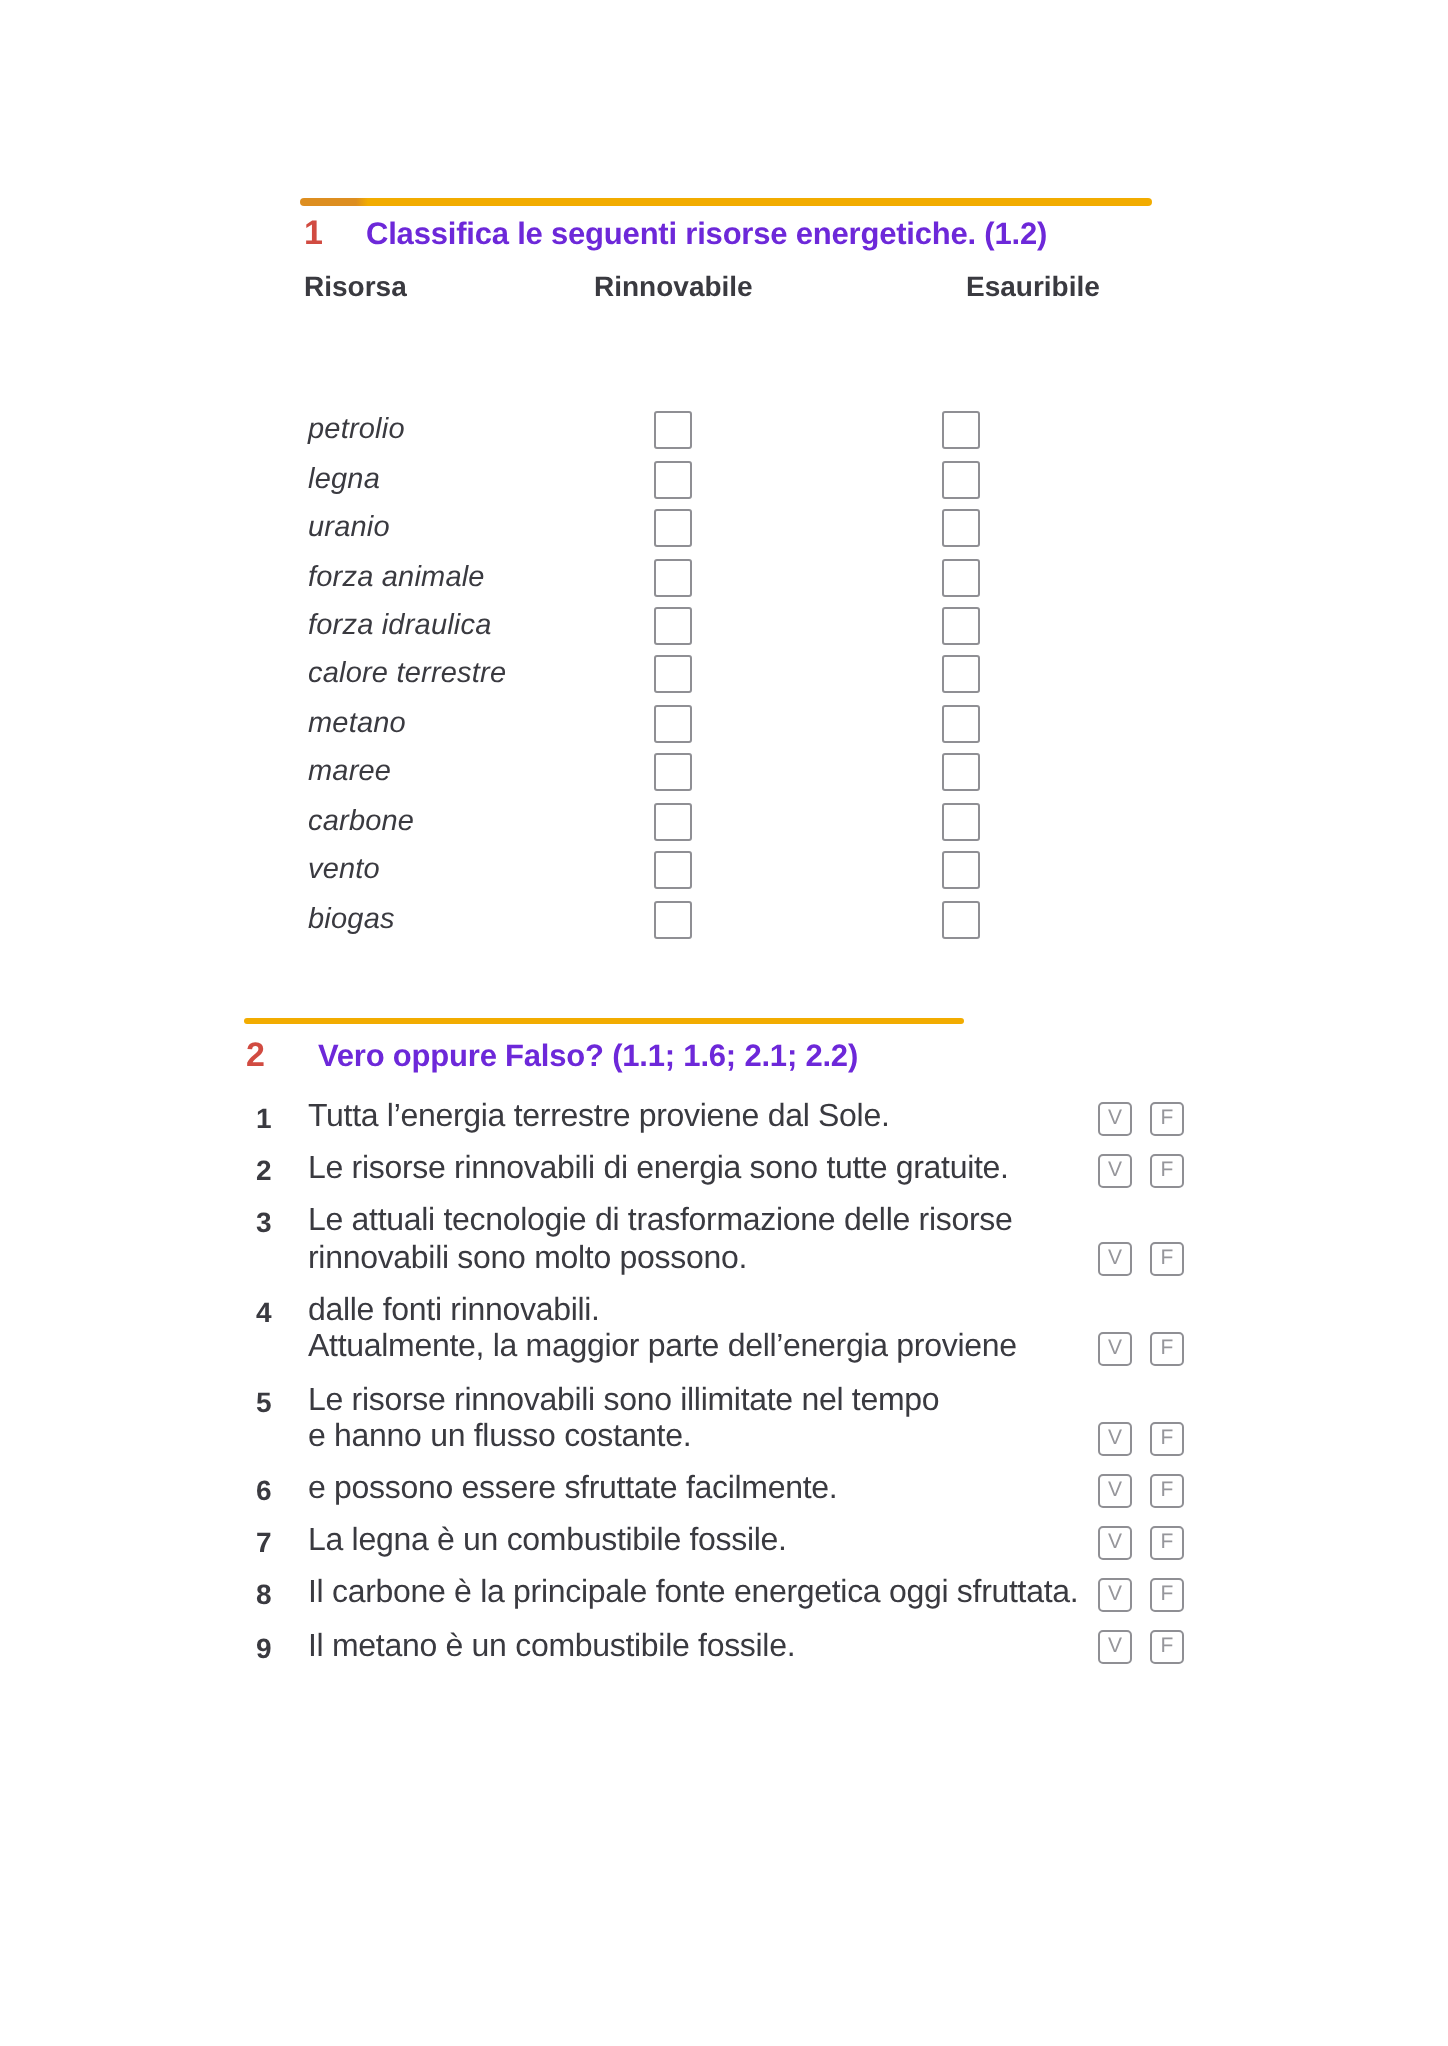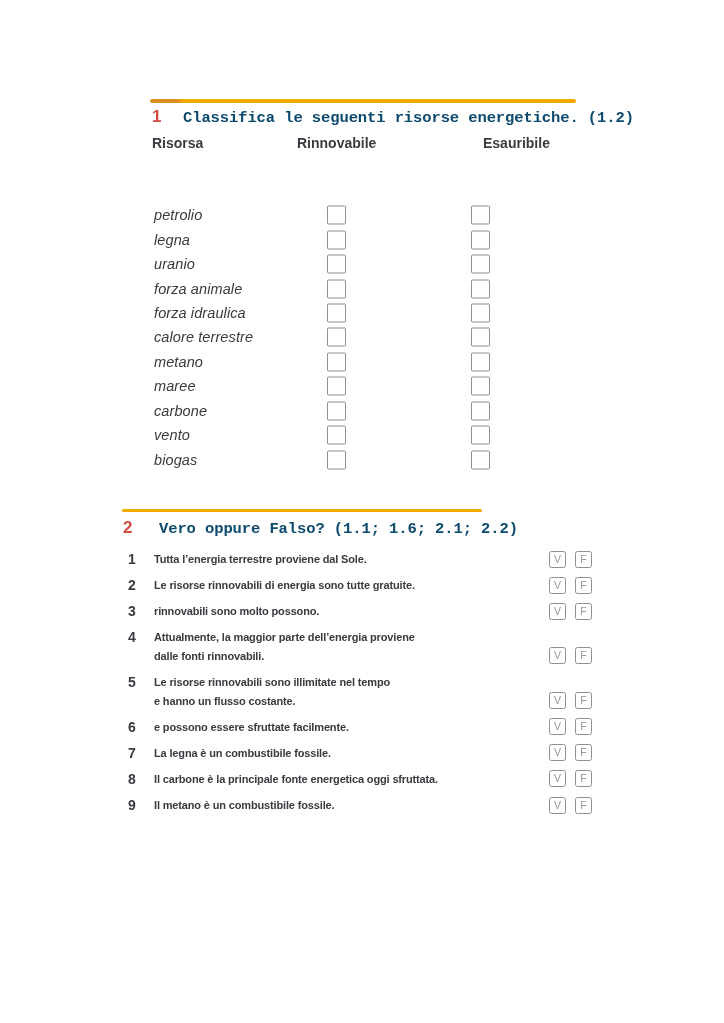"Classifica le seguenti risorse" .ex-title { color: #0c4a6e -> #6d28d9; font-family: Liberation Mono, monospace -> none }
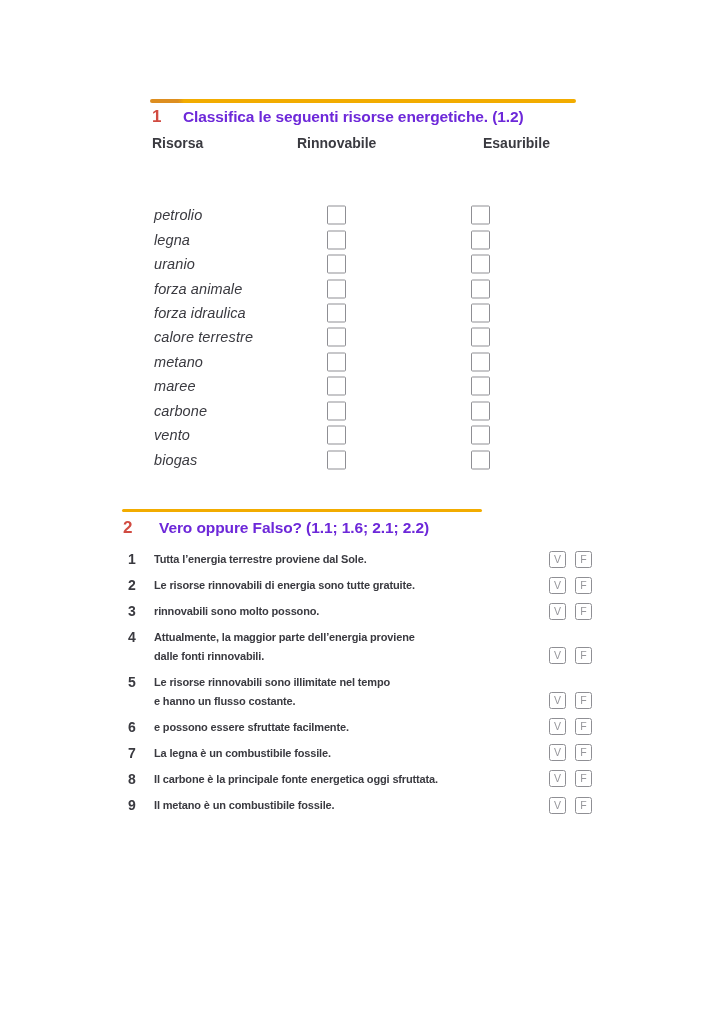"Tutta l’energia terrestre proviene dal" .q-text { font-size: 11px -> 16px; font-weight: bold -> none }
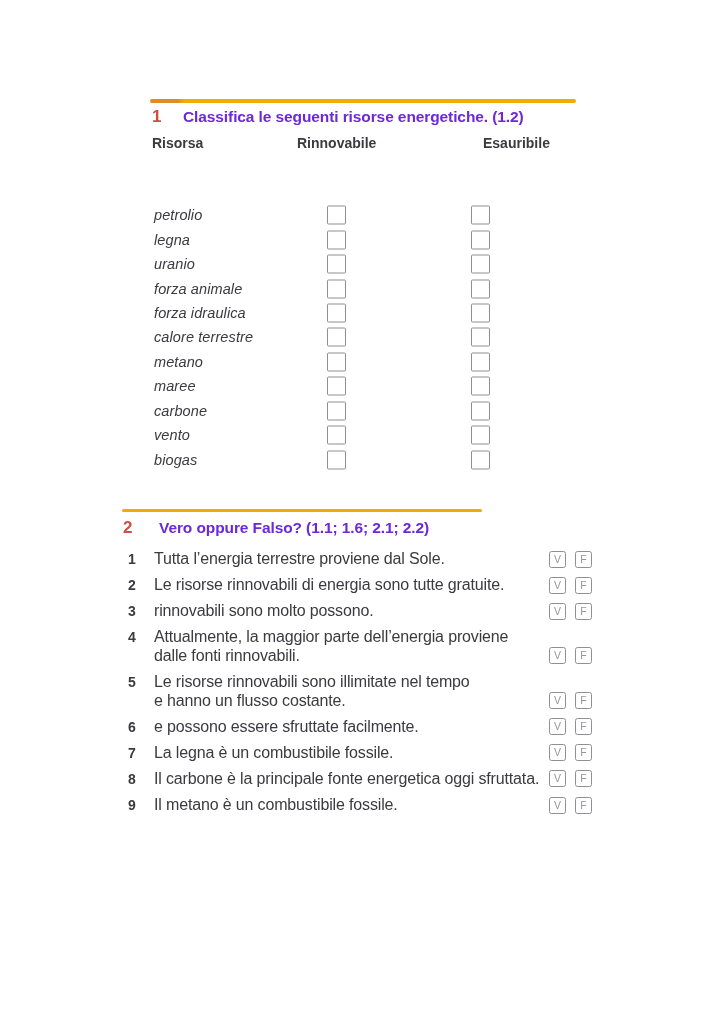"Le attuali tecnologie di trasformazione" div.q-line { html: none -> <div>Le attuali tecnologie di trasformazione delle risorse</div> }
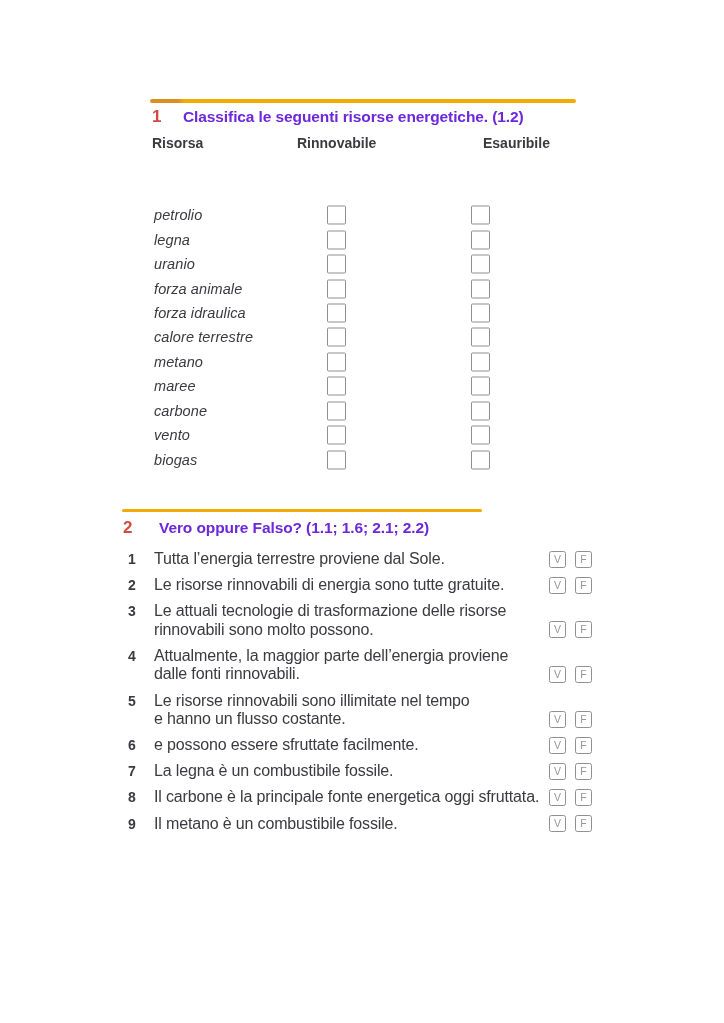"Attualmente, la maggior parte" div.q-line { order: before "dalle fonti rinnovabili." -> after "dalle fonti rinnovabili." }
